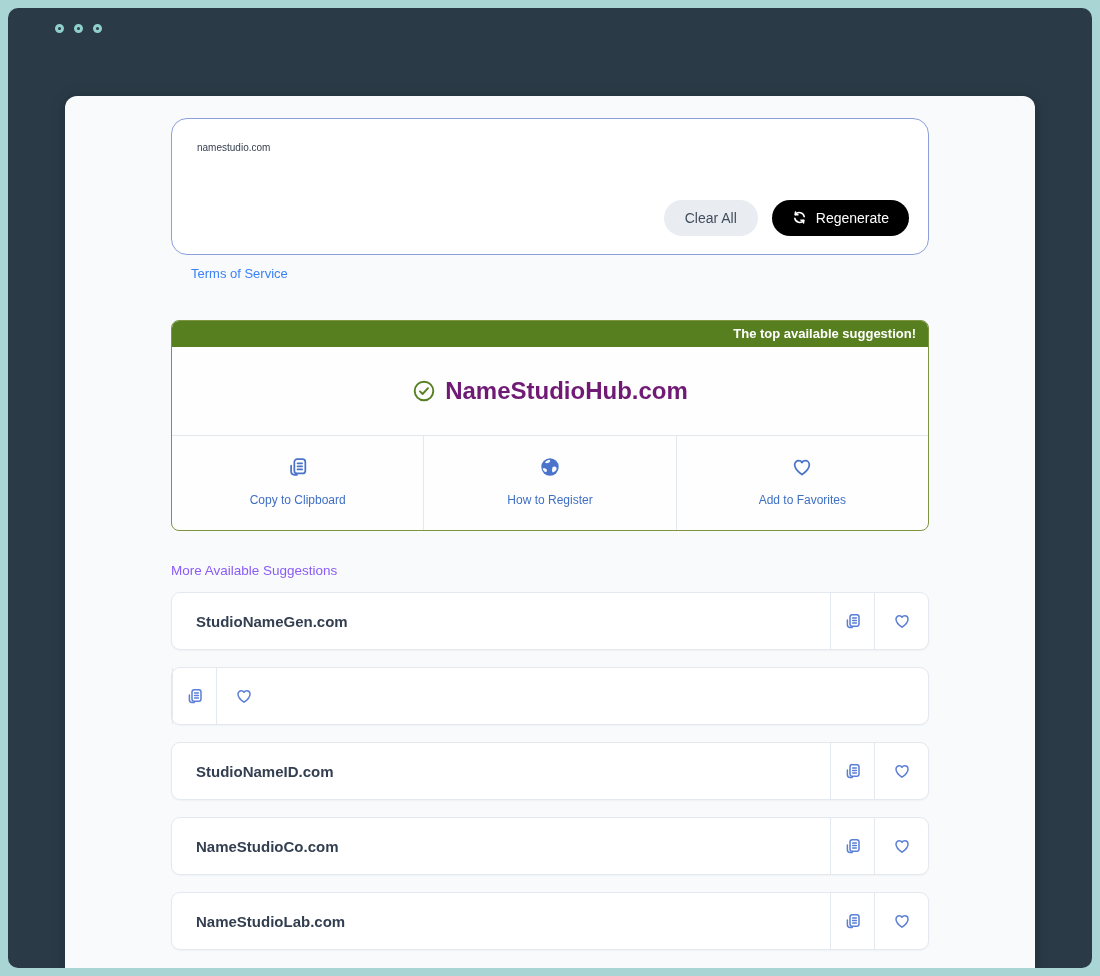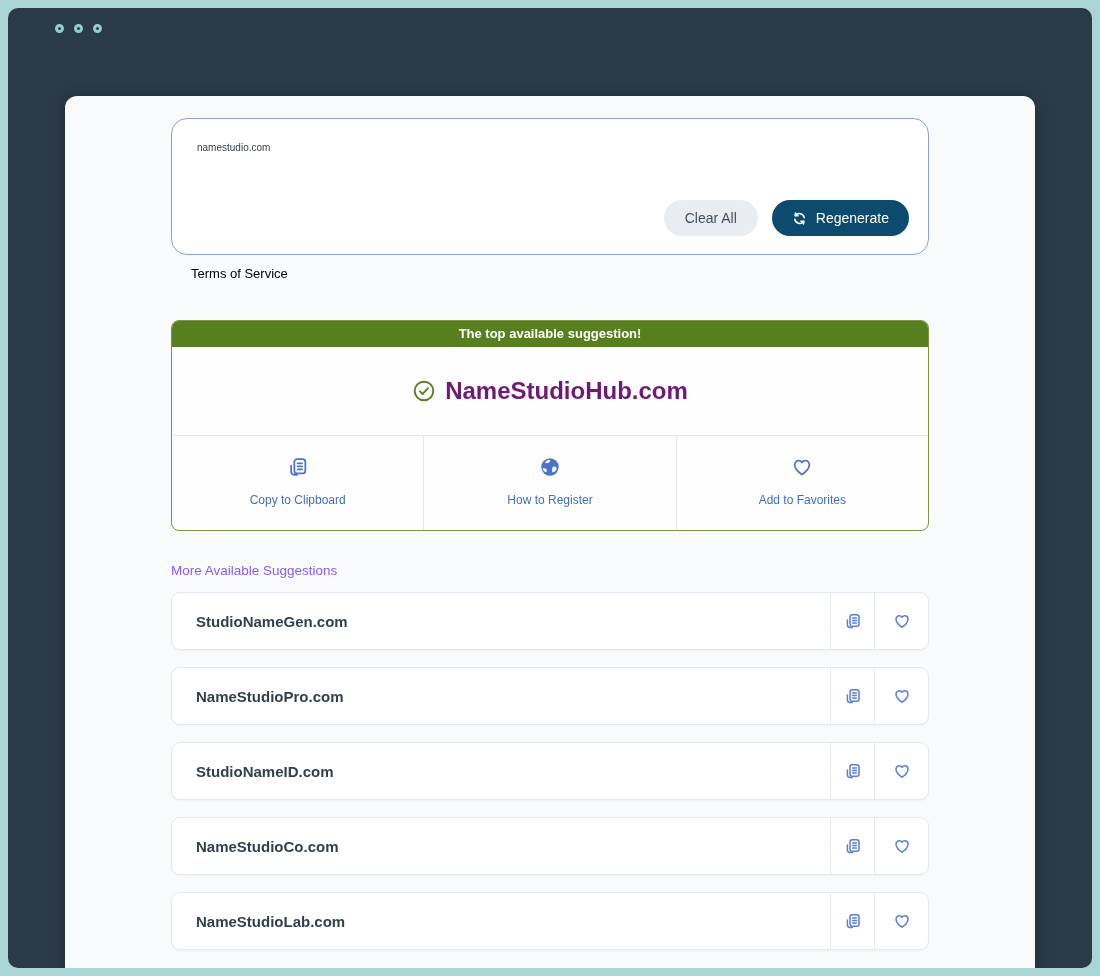"Regenerate" .btn-regenerate { align-items: flex-end -> flex-start; background: #0c4a6e -> #000000 }
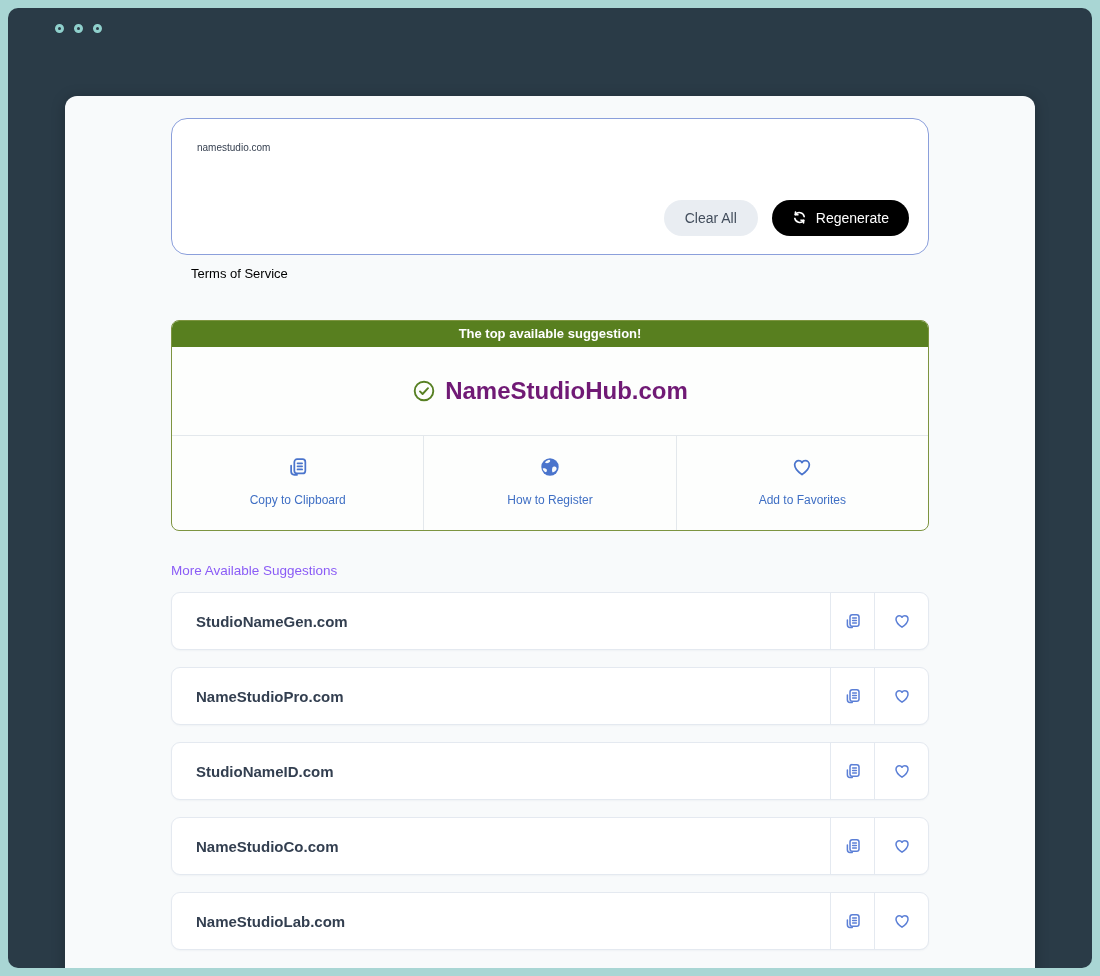"Terms of Service" .terms { color: #000000 -> #3b82f6 }
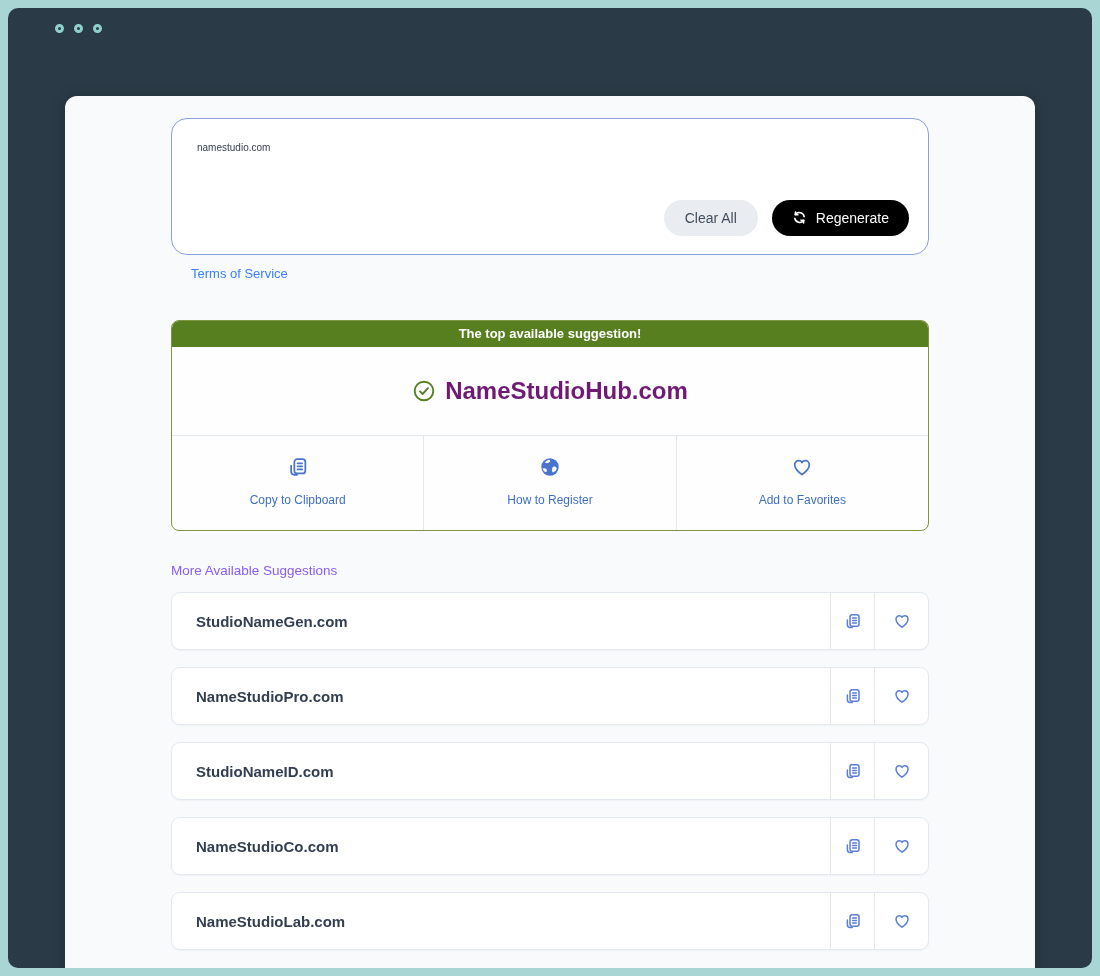"The top available suggestion!" .top-banner { padding: 5px 0 6px -> 5px 12px 6px; text-align: center -> right }
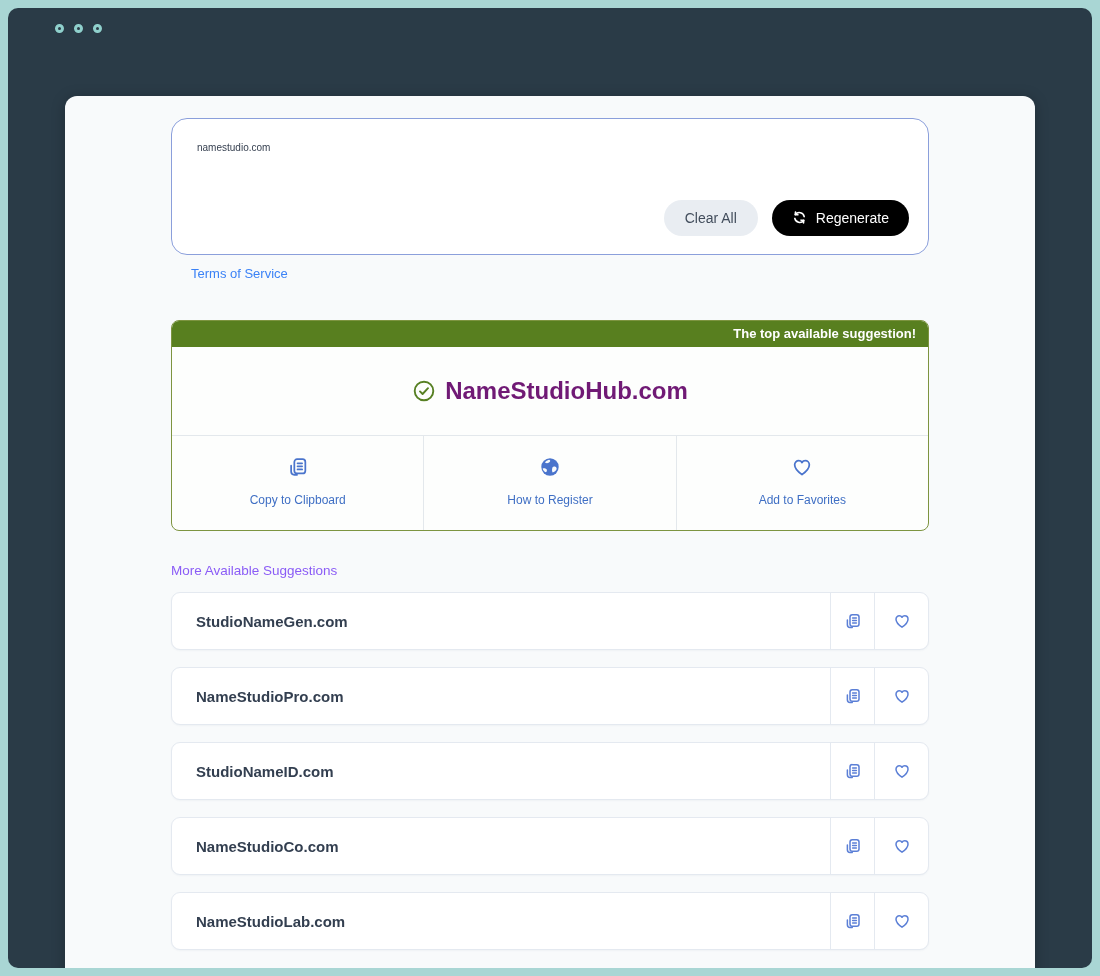"NameStudioPro.com" div.row-domain { html: <div>NameStudioPro.com</div> -> none }
